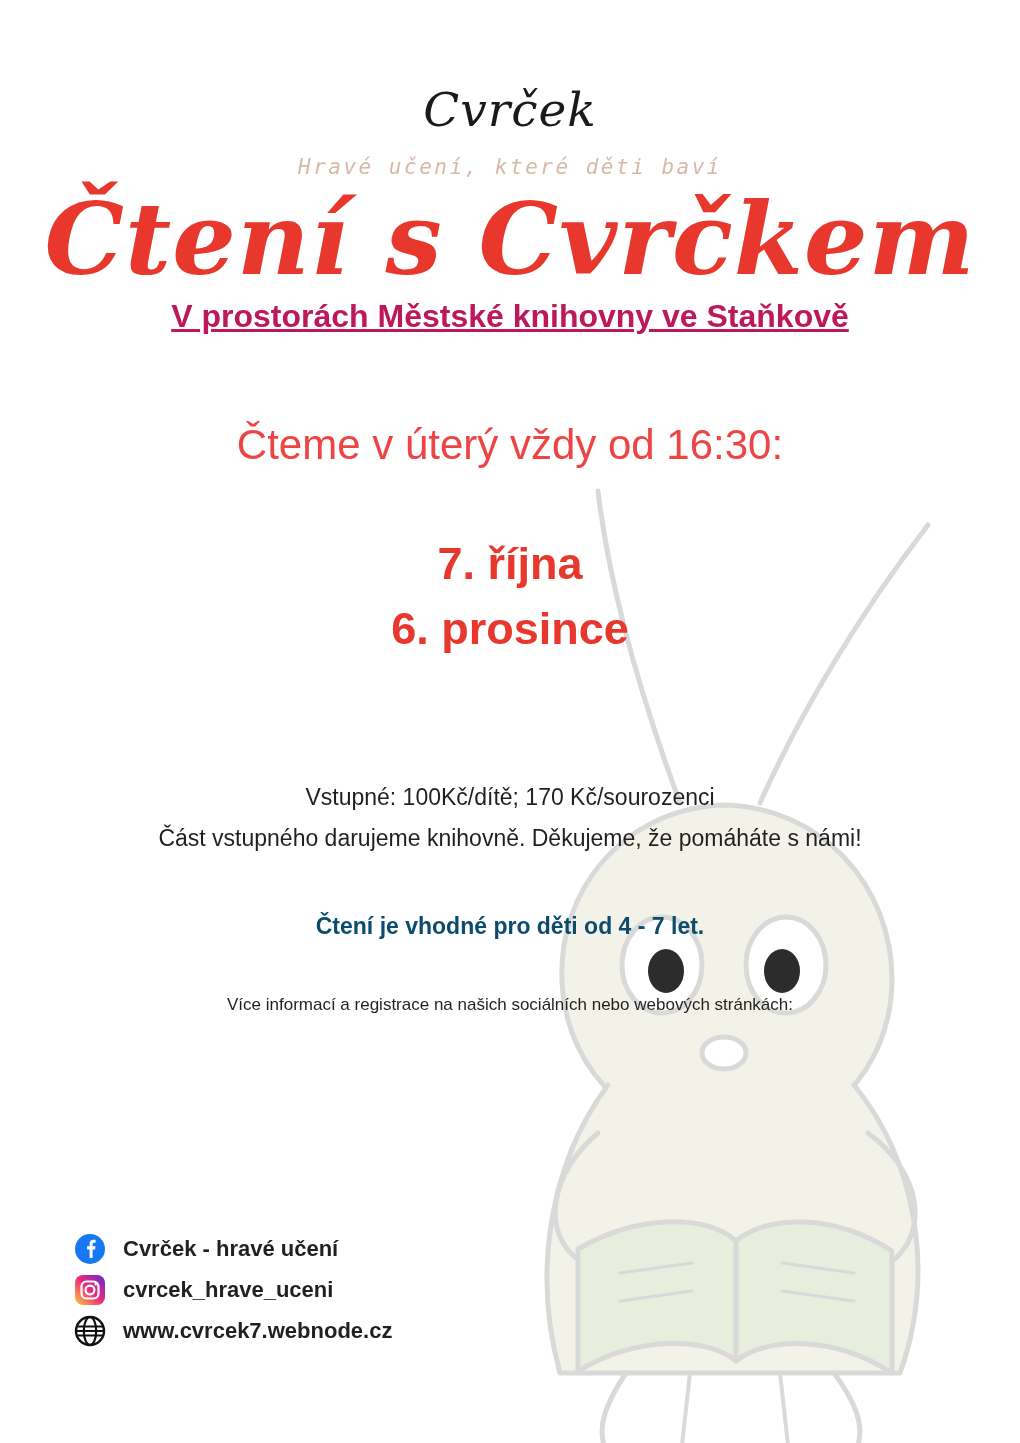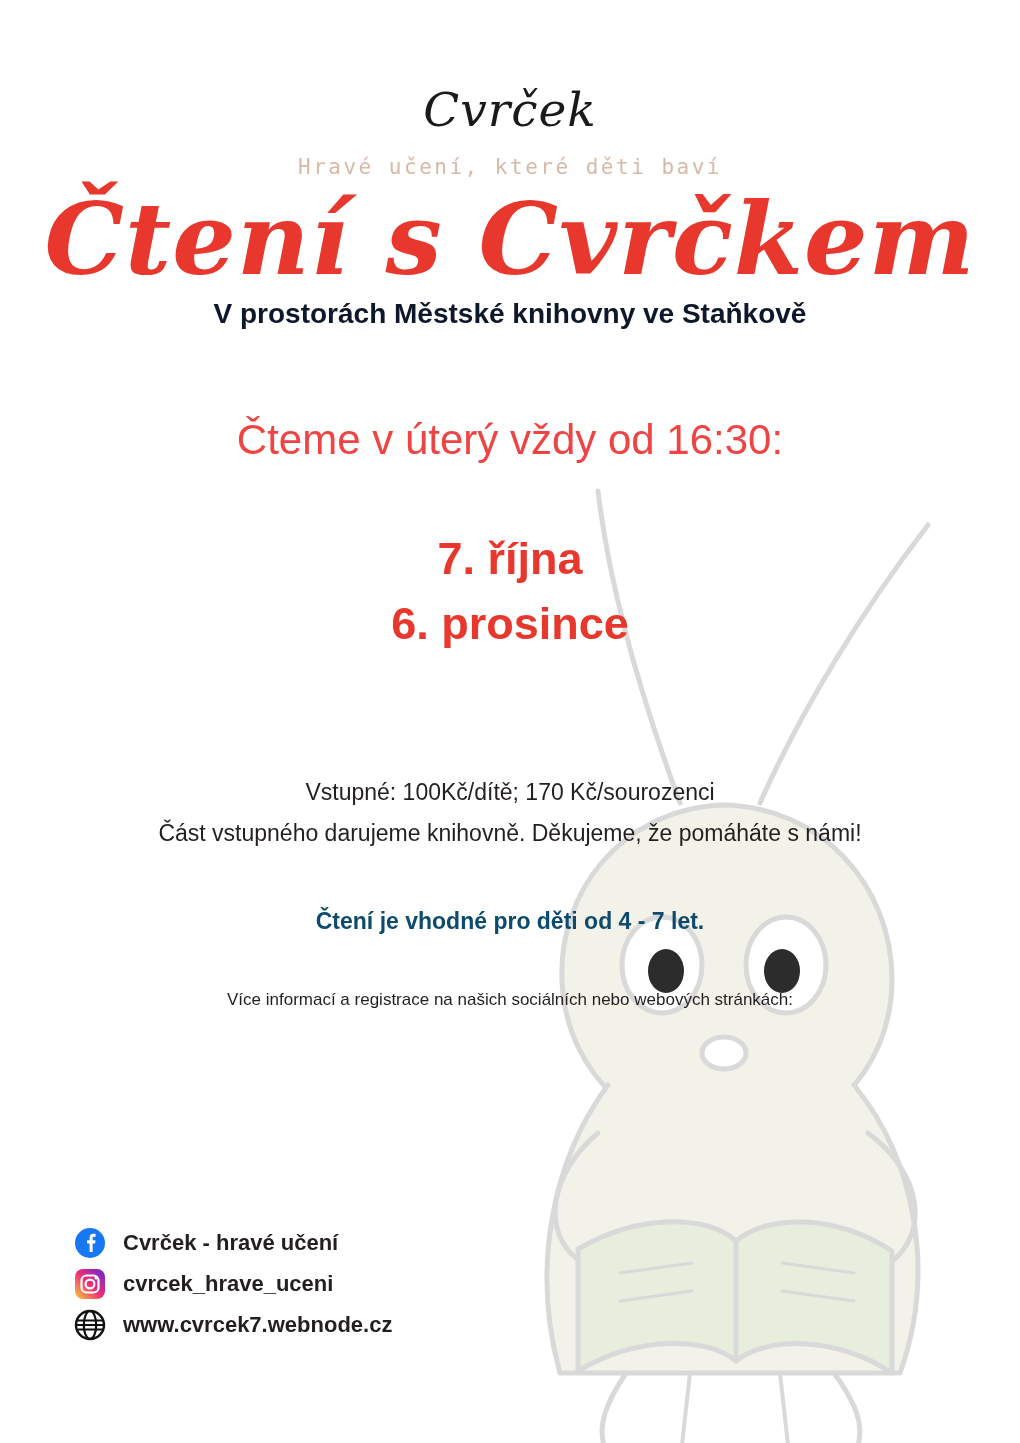"Hravé učení, které děti baví" .tagline { font-style: none -> italic }
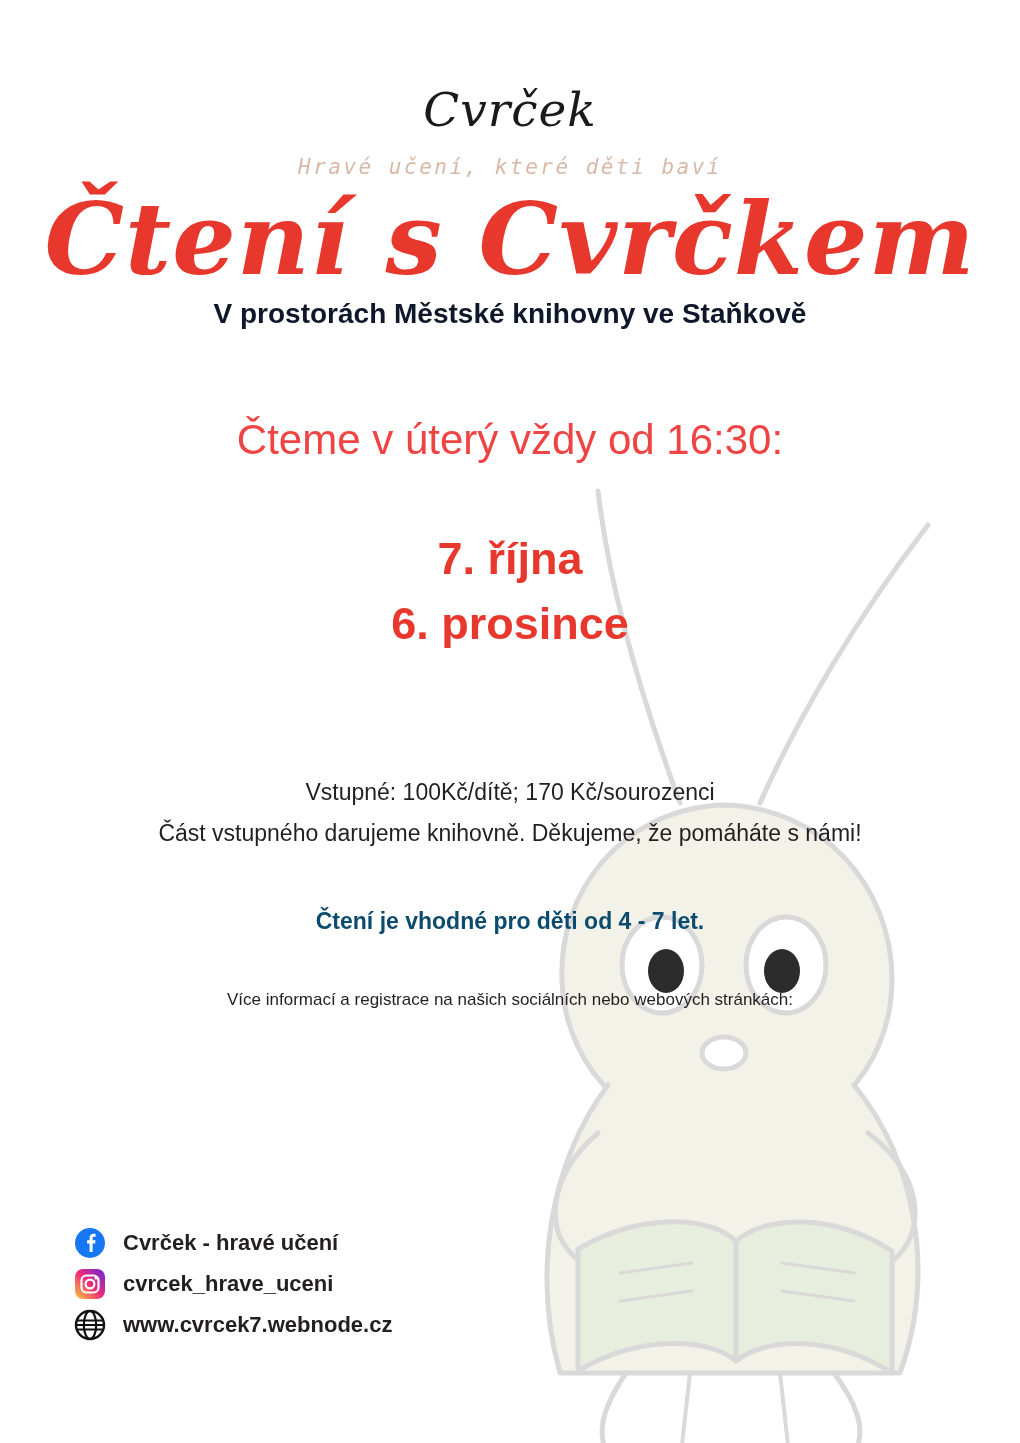"V prostorách Městské knihovny ve" .subhead { color: #0f172a -> #be185d; font-size: 28px -> 32px; text-decoration: none -> underline }
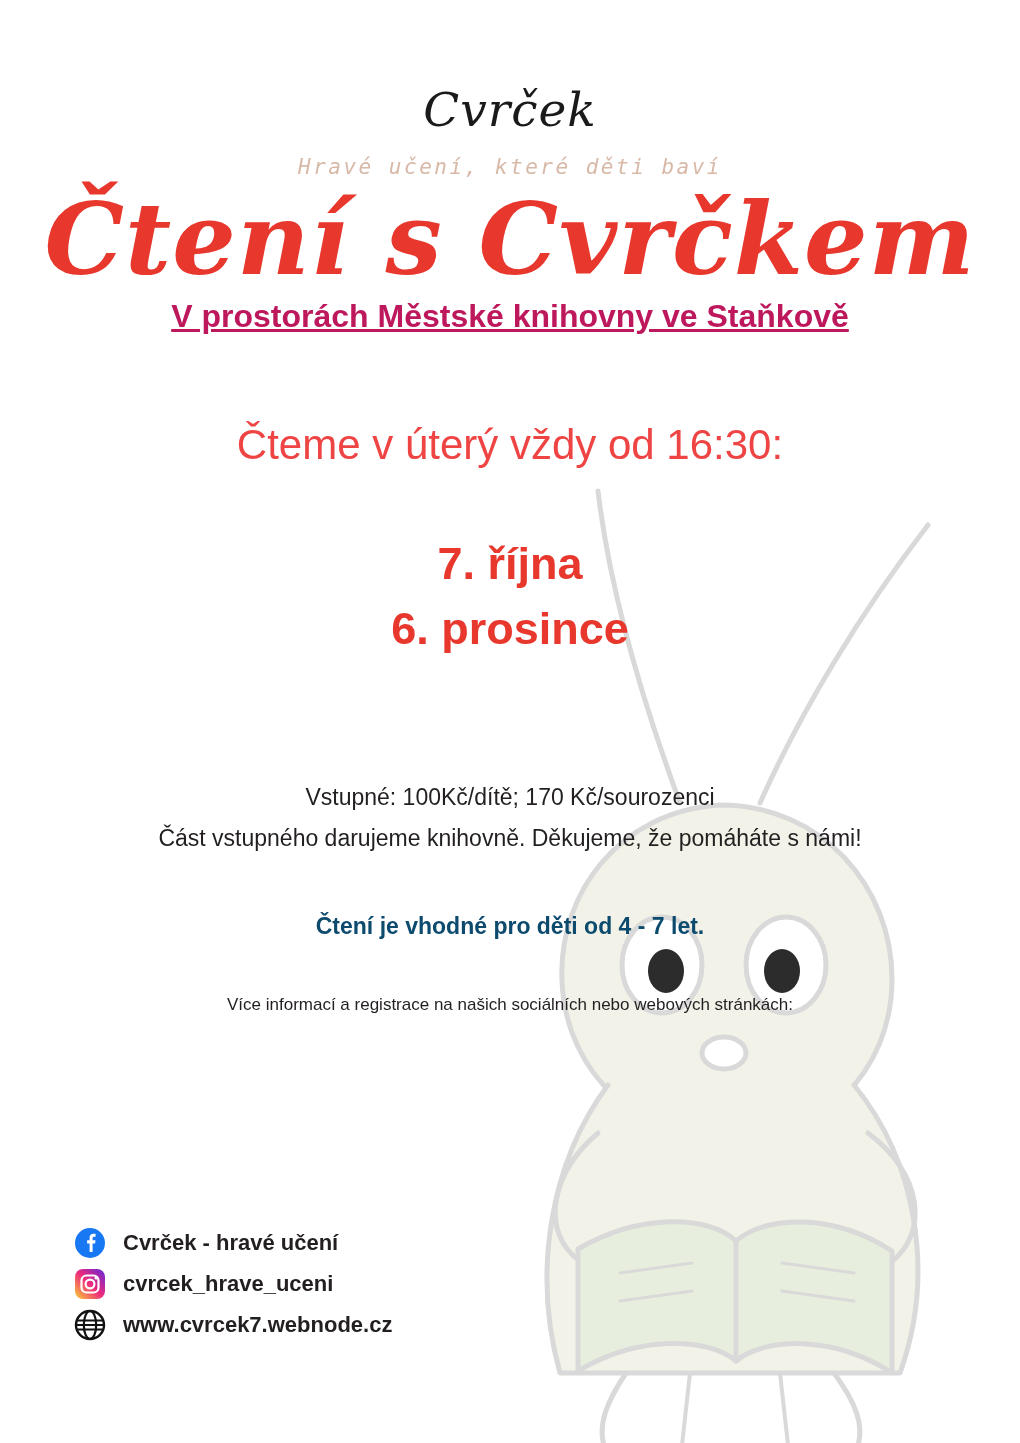"Cvrček - hravé učení" .contacts { bottom: 86px -> 80px }
